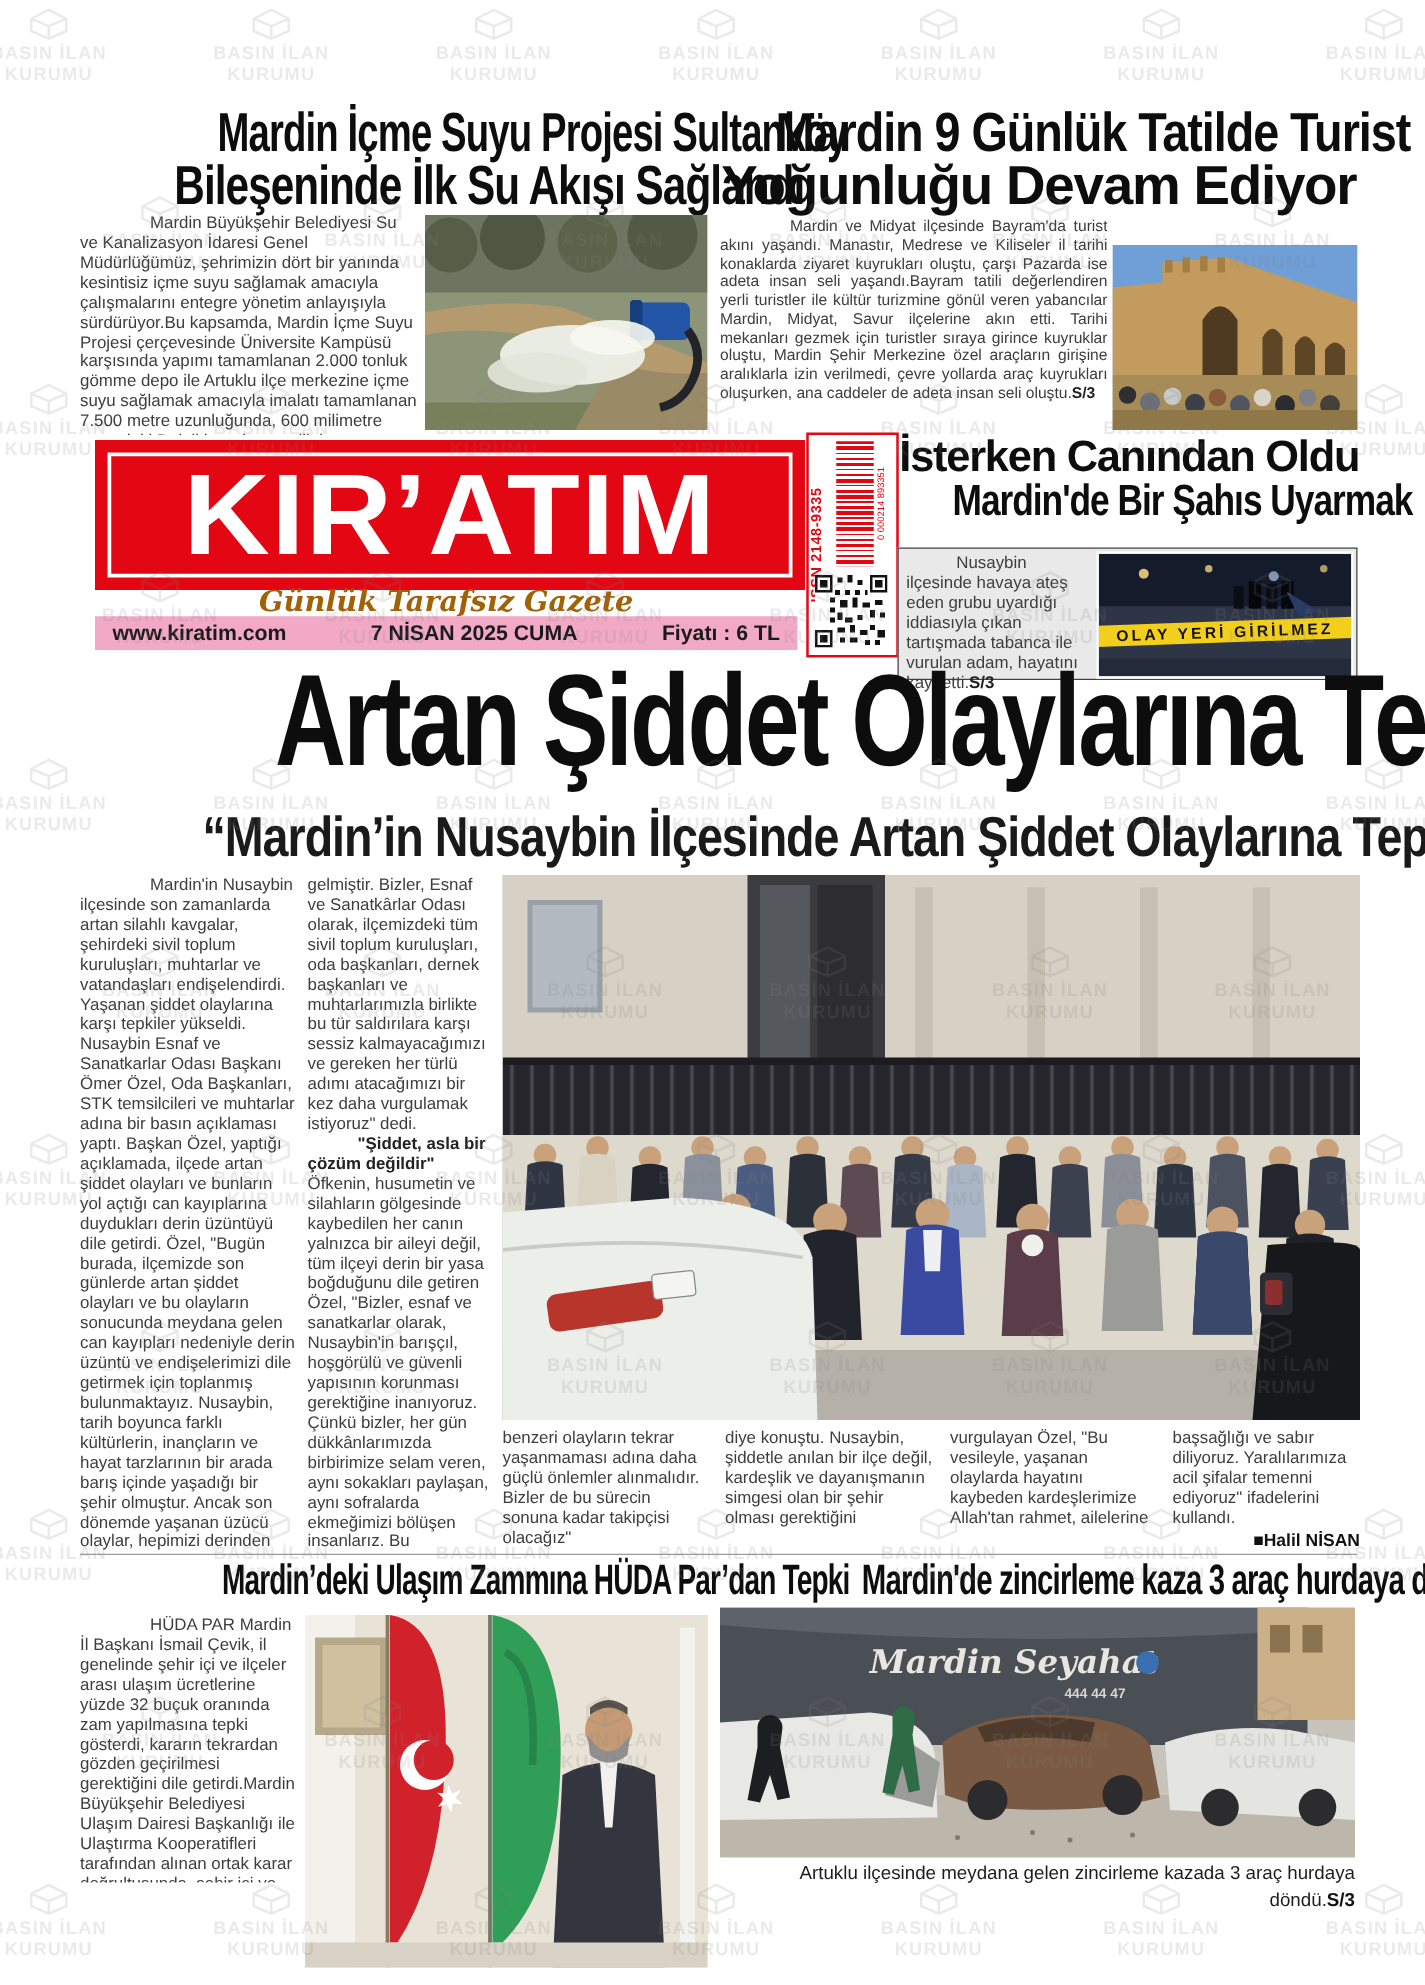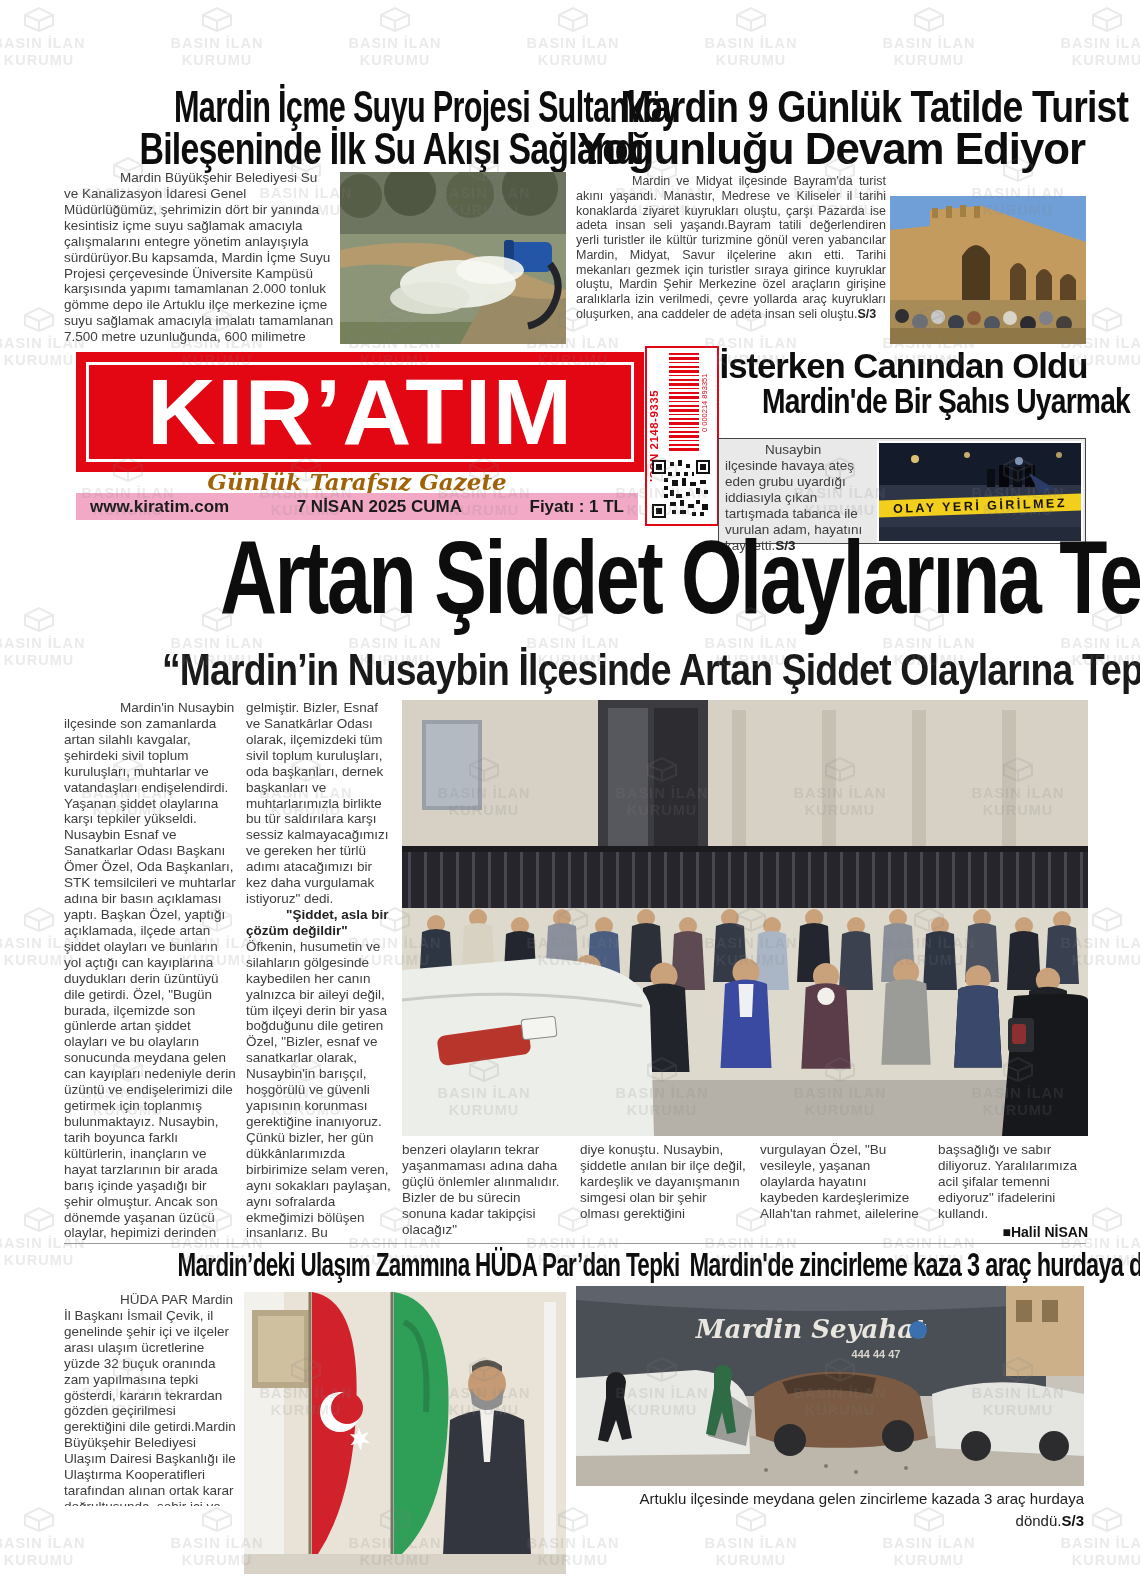"Fiyatı : 1 TL" span { text: 1 -> 6 }
